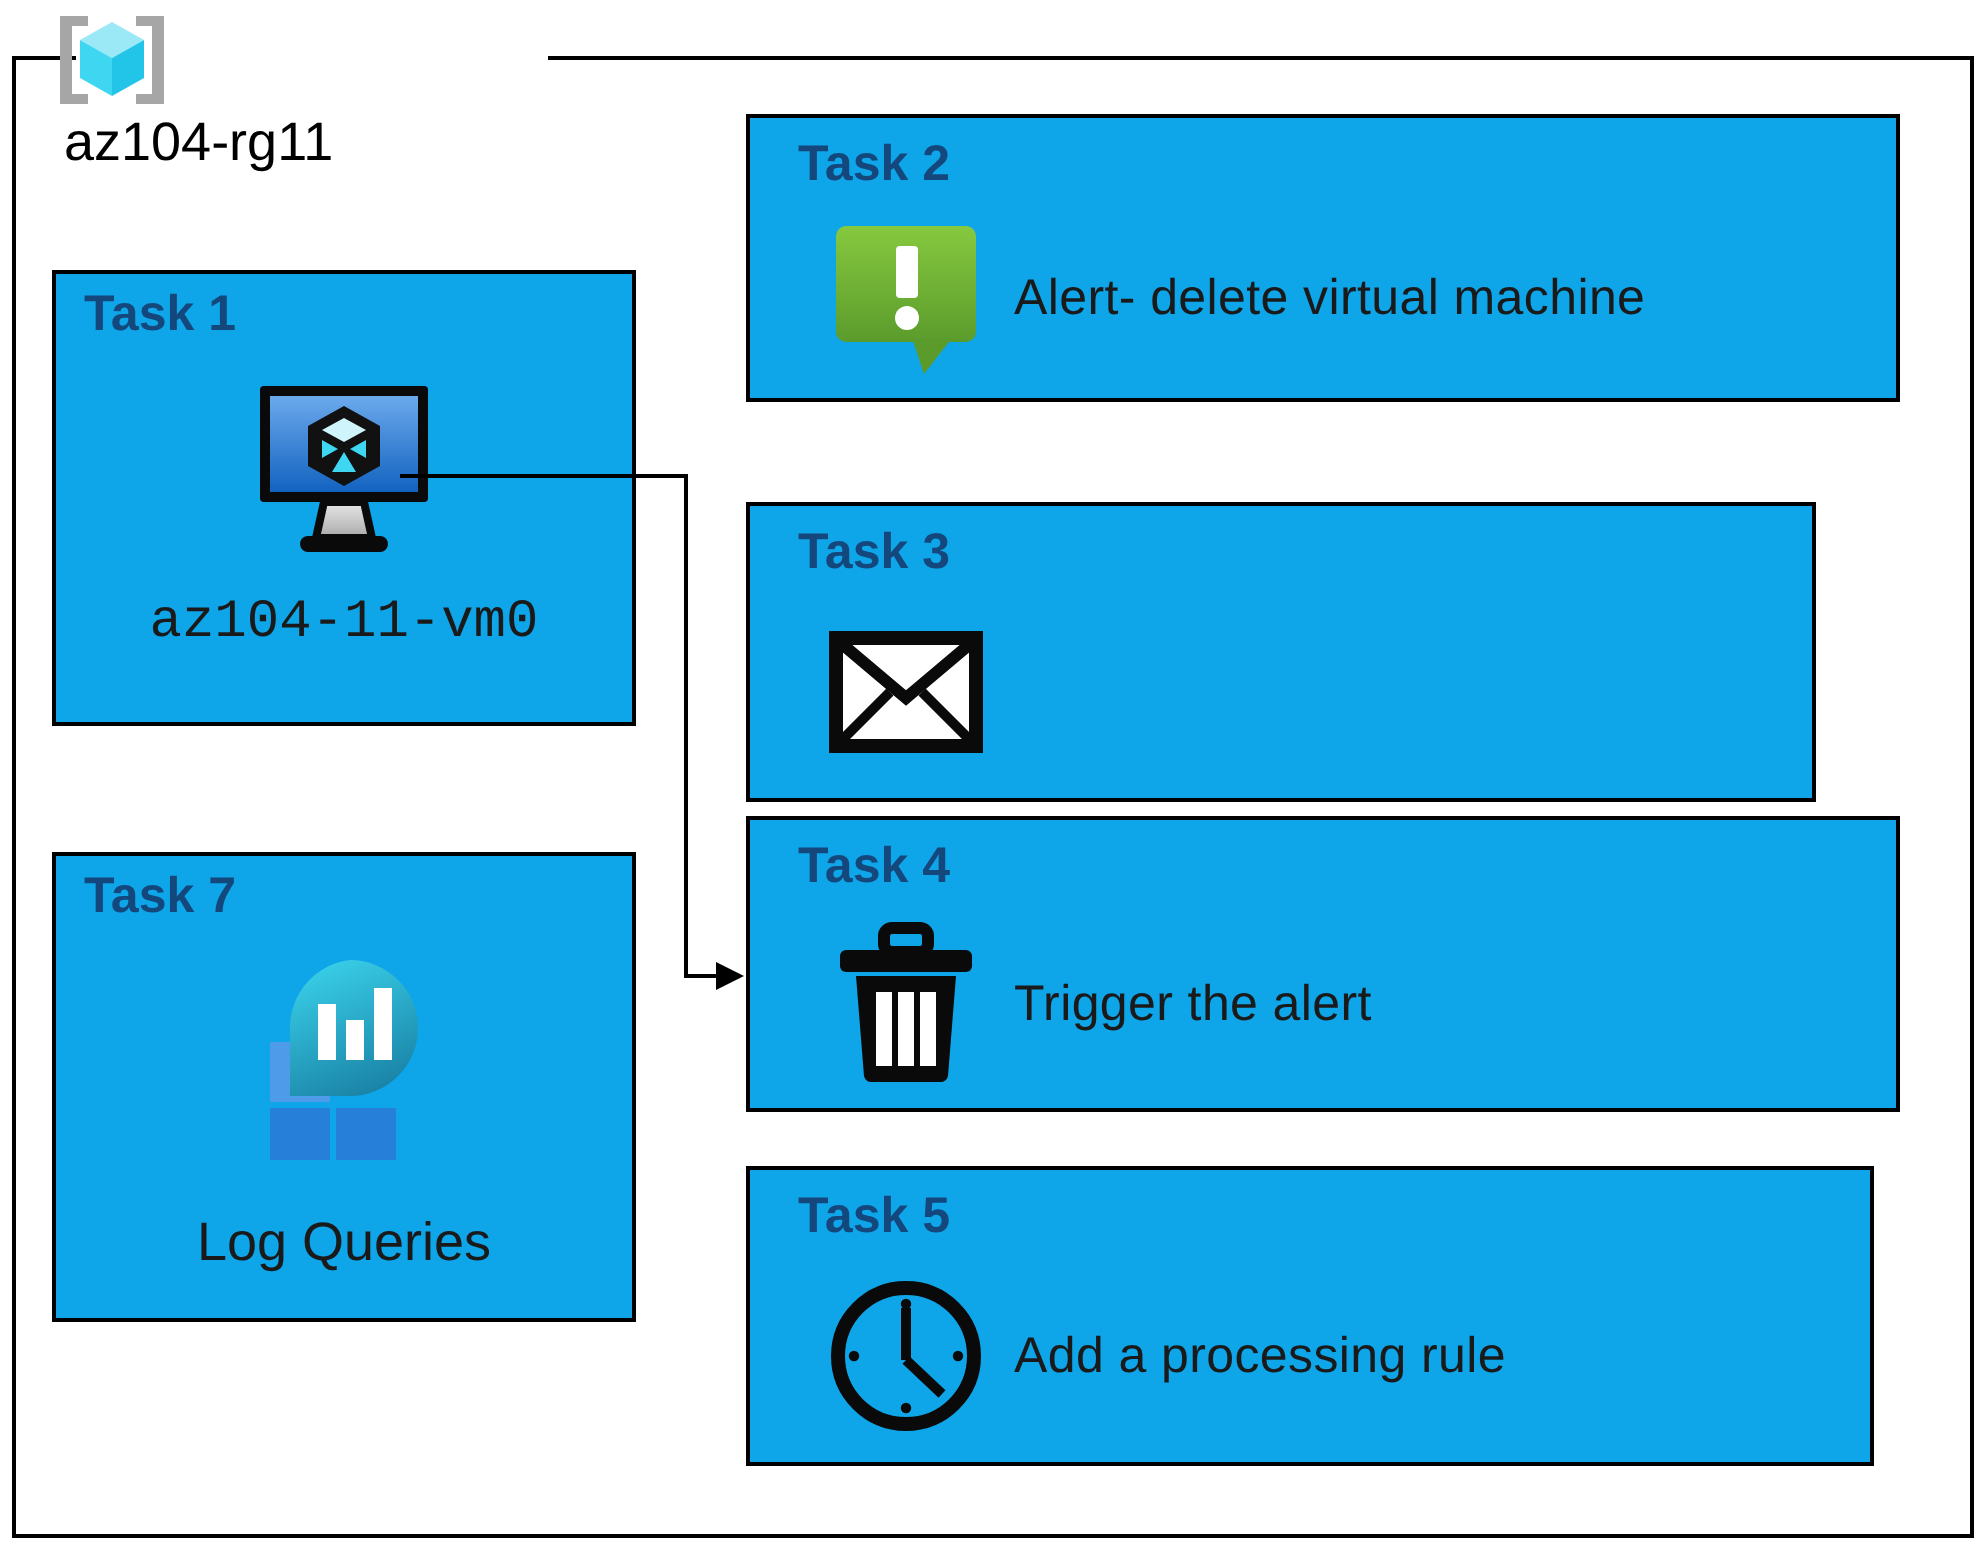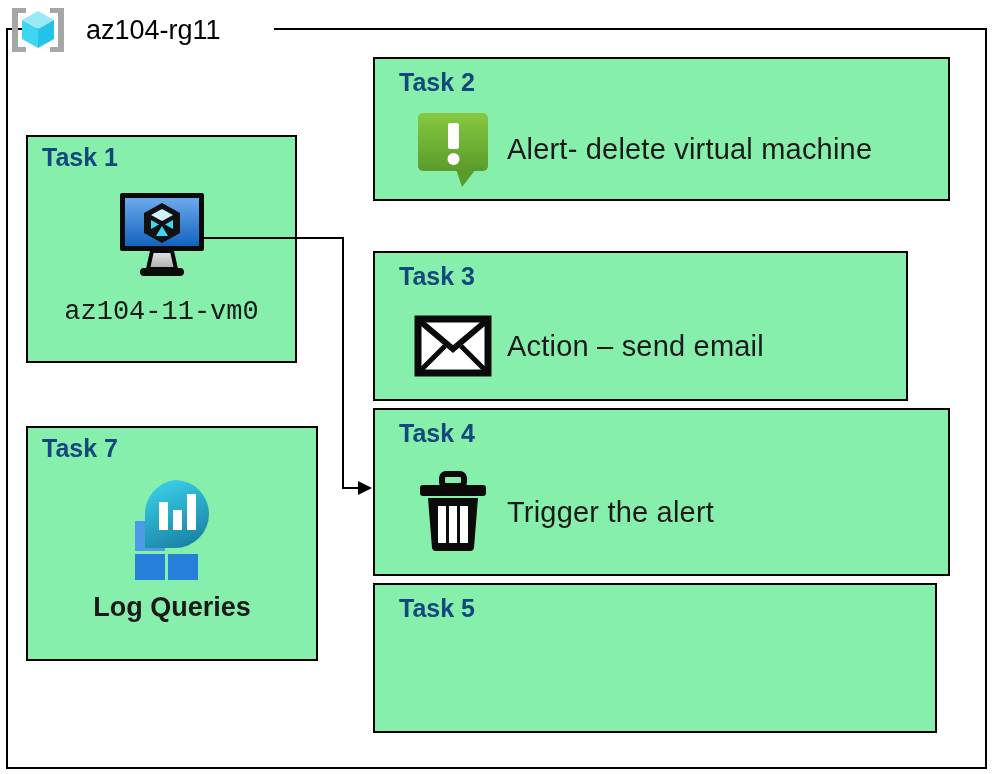"az104-rg11" #rg-header { align-items: center -> flex-start; flex-direction: none -> column; left: 2px -> 20px }
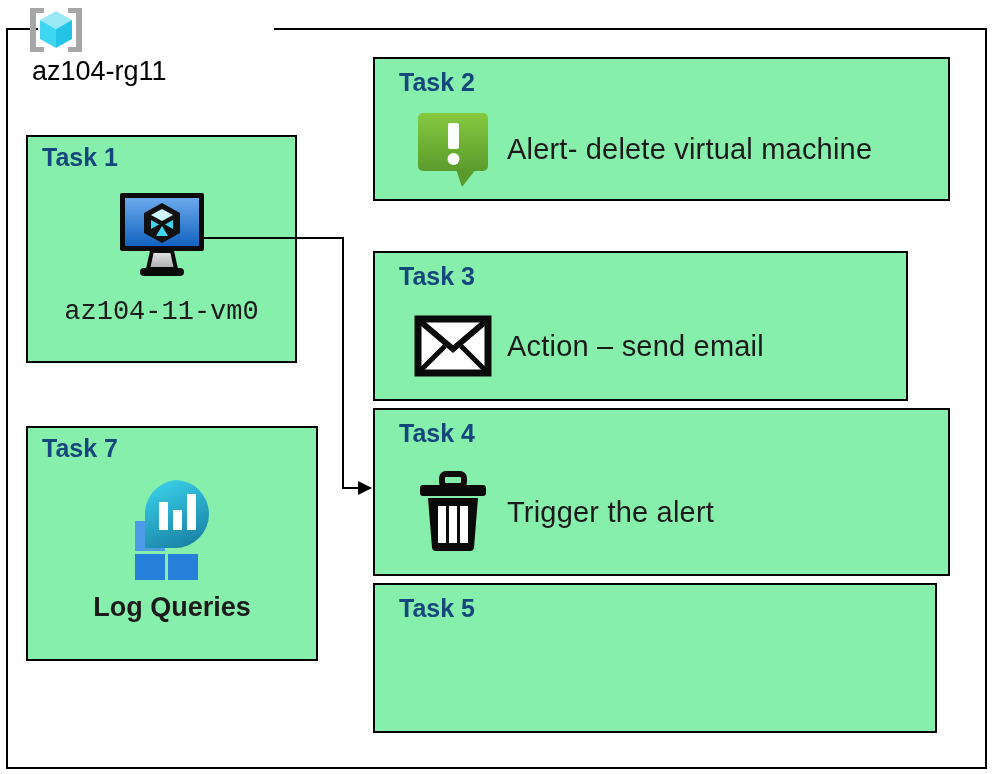"Task 2" .task-box { background: #86efac -> #0ea5e9 }
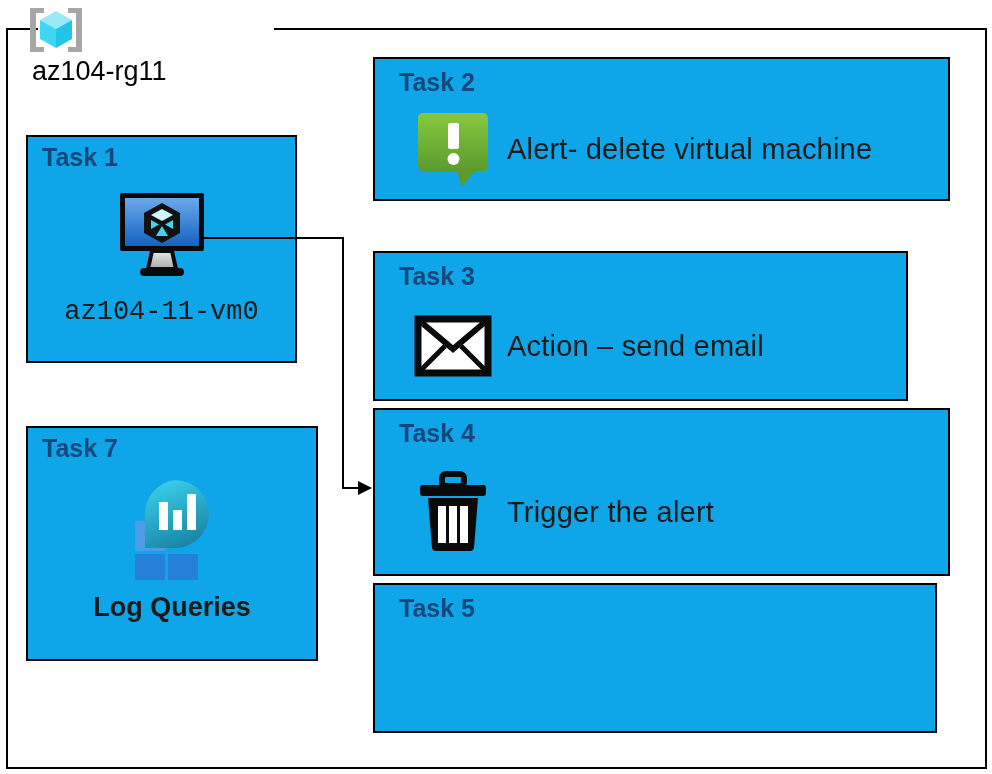"Task 1" #task1 { width: 271px -> 292px }
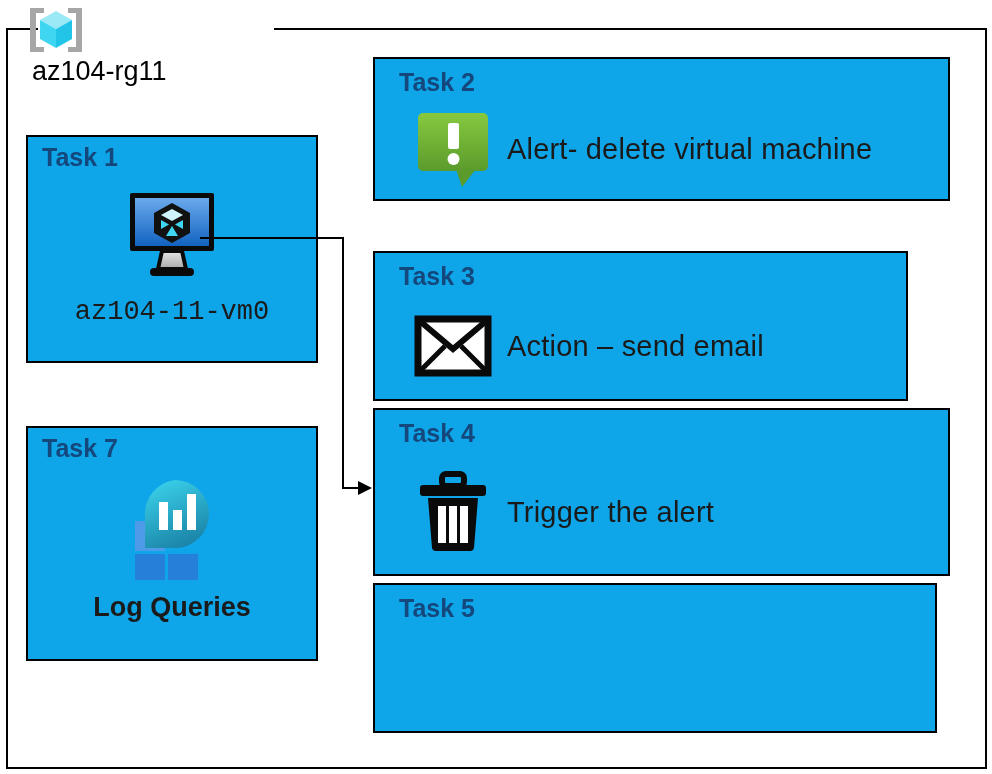"Alert- delete virtual machine" .right-text { font-size: 29px -> 25px }
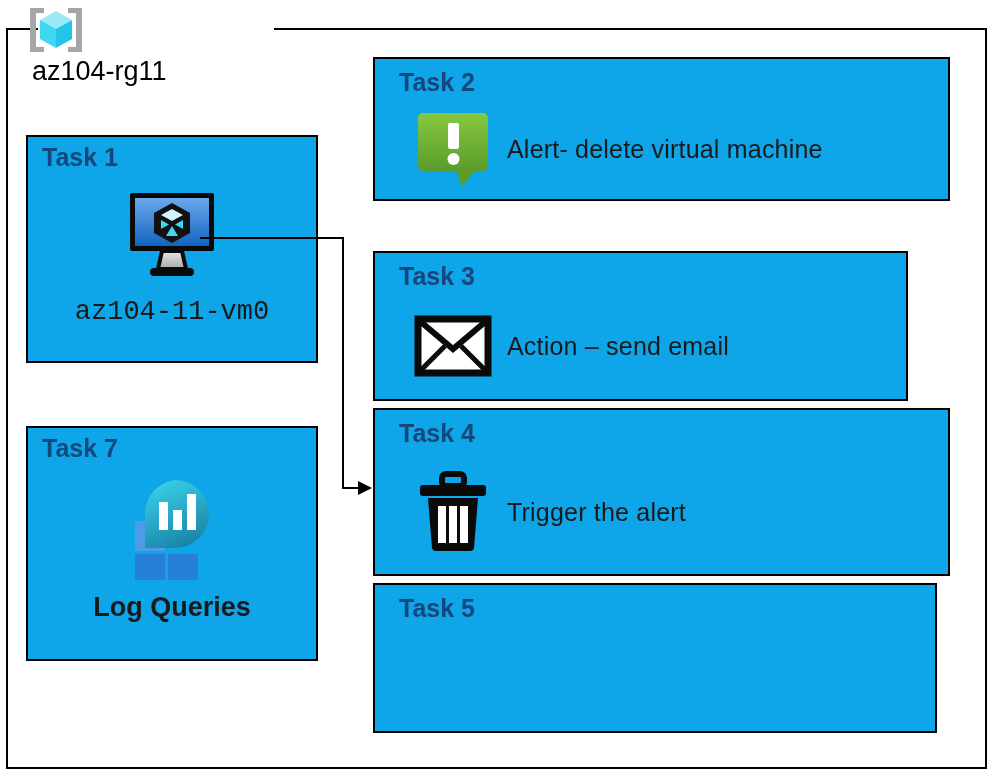"Action – send email" div.right-text { html: <div>Action – send email</div> -> none }
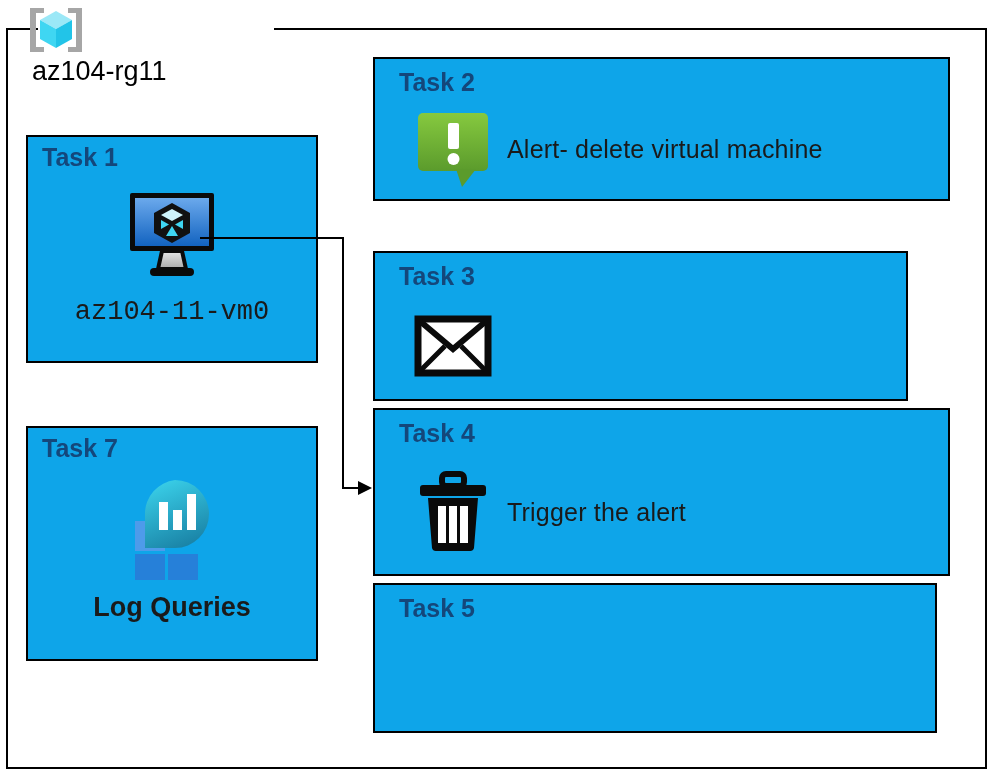"Task 4" #task4 { height: 168px -> 148px }
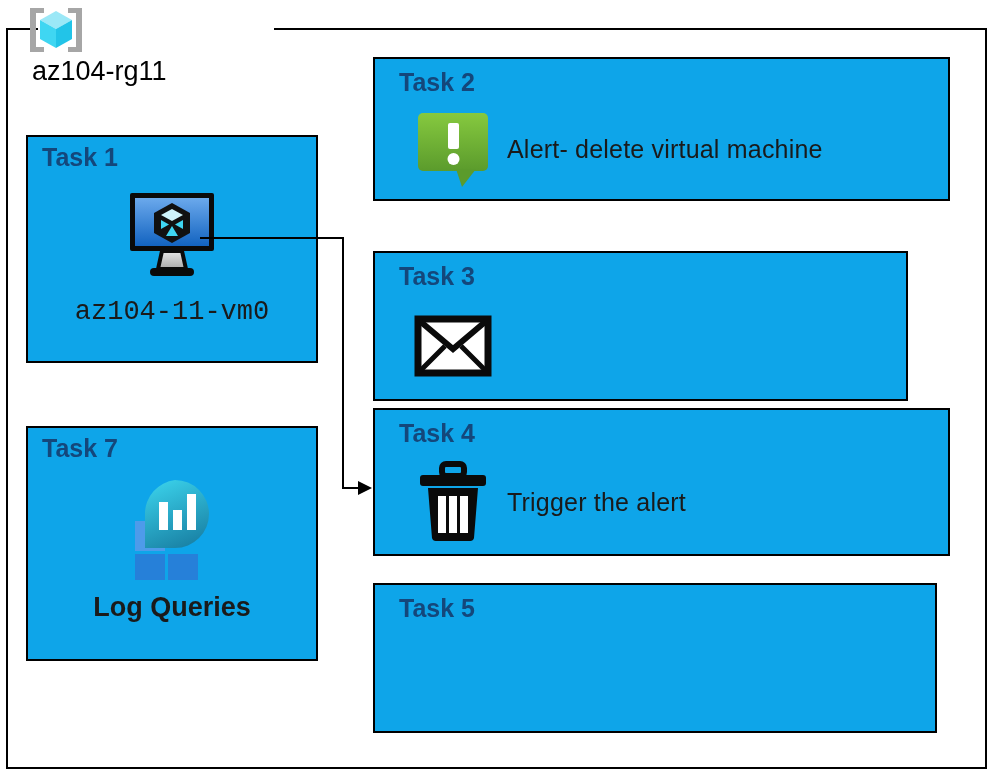"Log Queries" div.left-name { font-weight: bold -> none; top: 164px -> 178px }
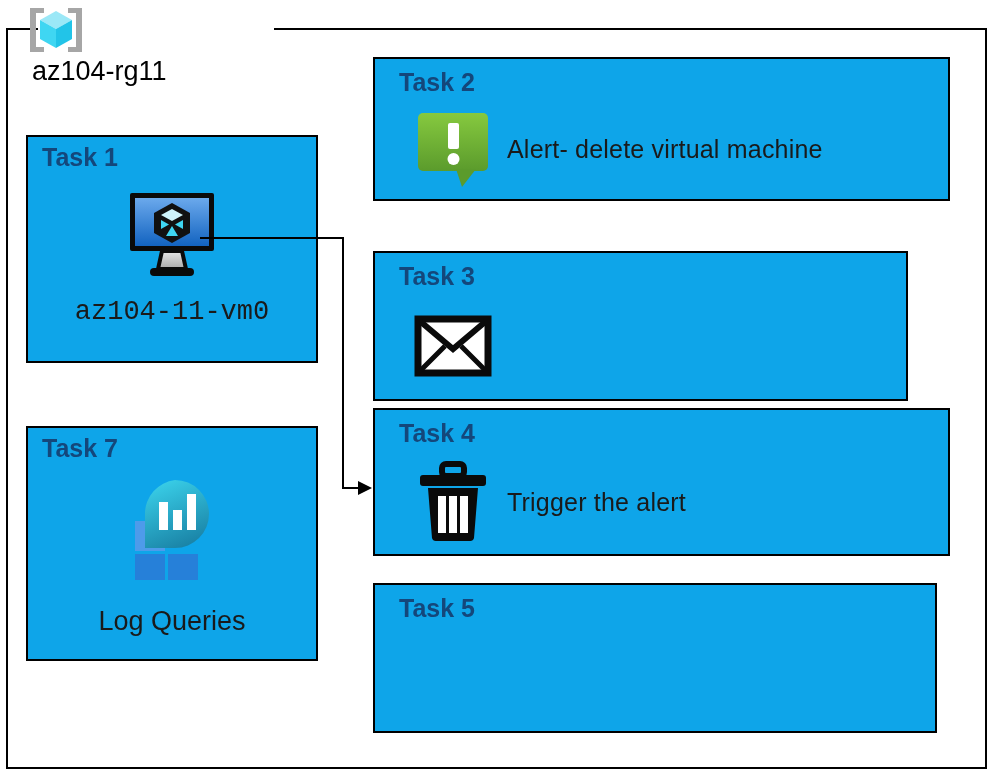"Add a processing rule" div.right-row { html: none -> <div> <div> <svg> <circle></circle> <circle></circle> <circle></circle> <circle></circle> <circle></circle> <path></path> <path></path> </svg> </div> <div>Add a processing rule</div> </div> }
